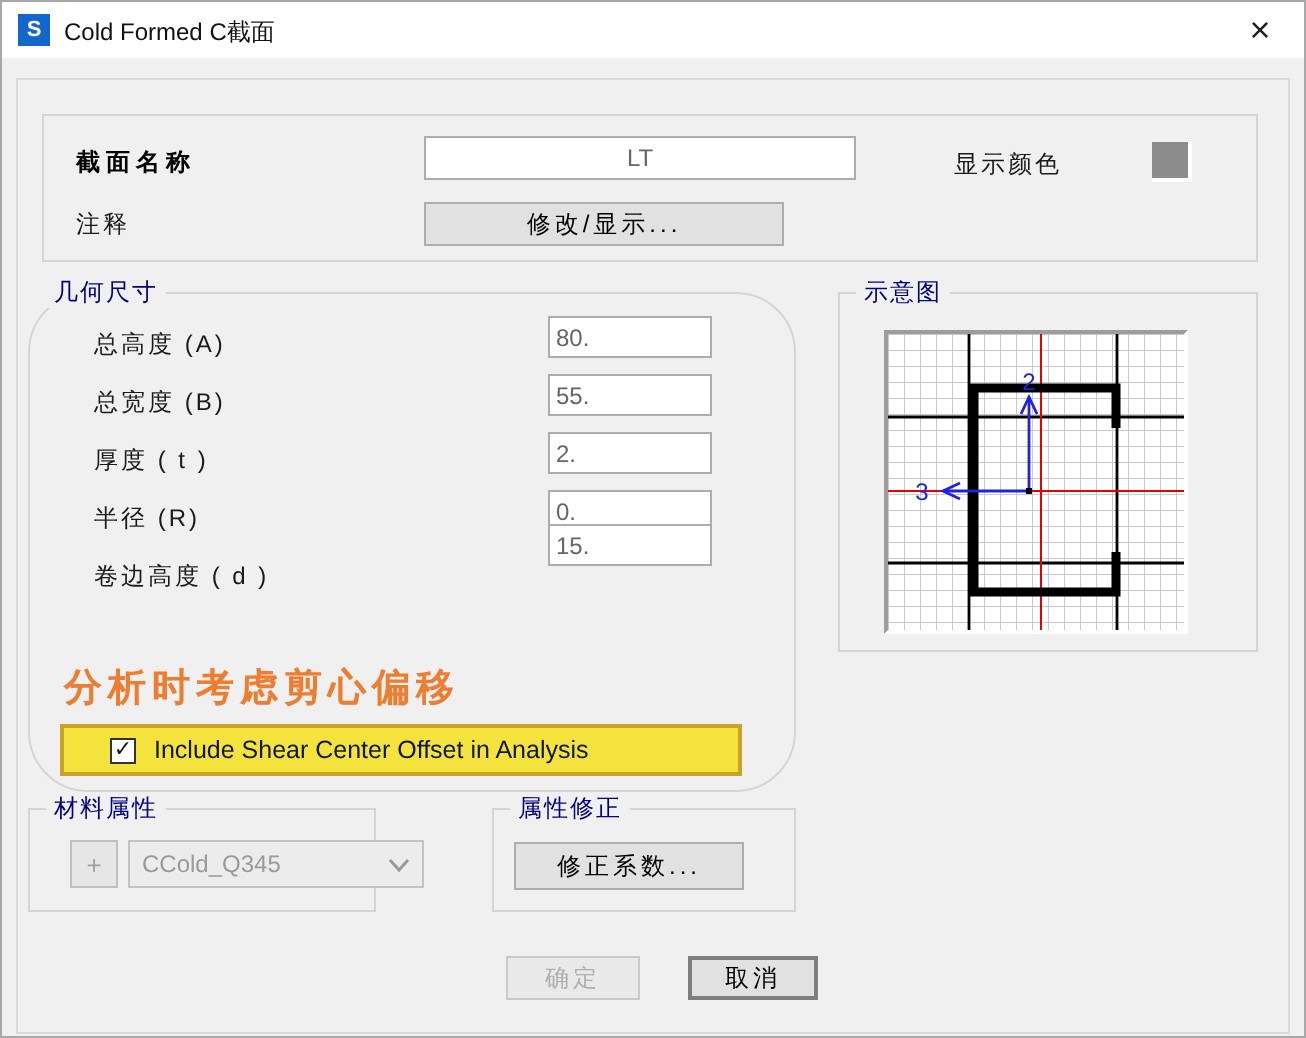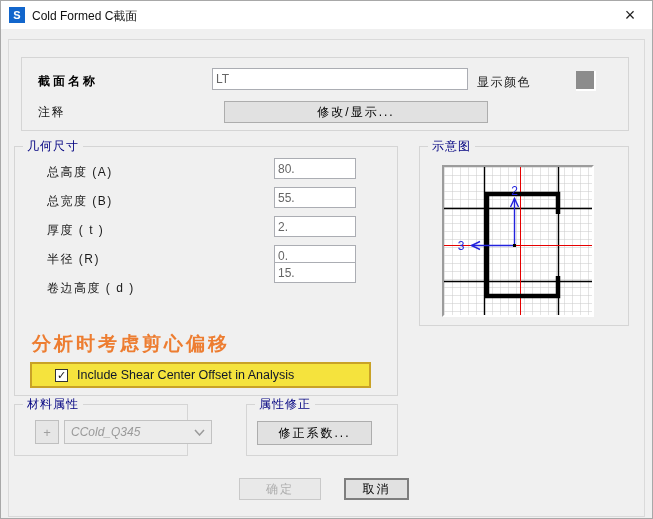"LT" input.tin { text-align: none -> center; width: 256px -> 216px }
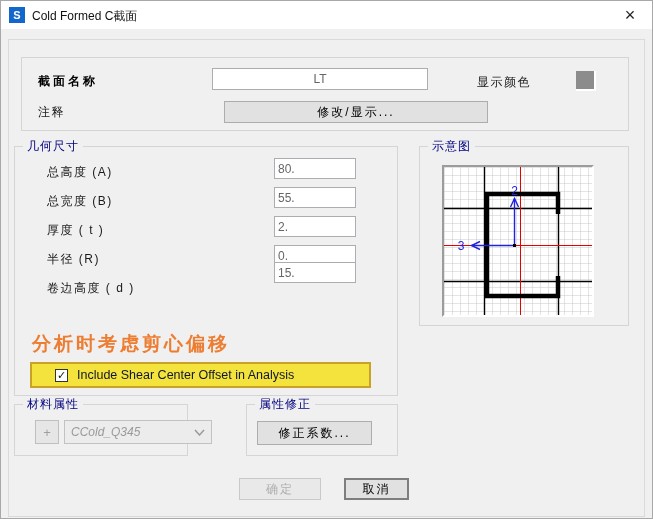"修改/显示..." div.btn { left: 202px -> 190px; width: 264px -> 180px }
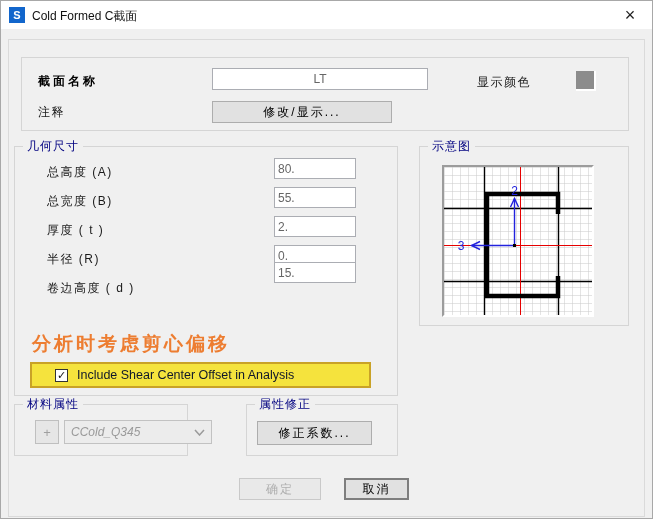"几何尺寸" div.group { border-radius: none -> 30px }
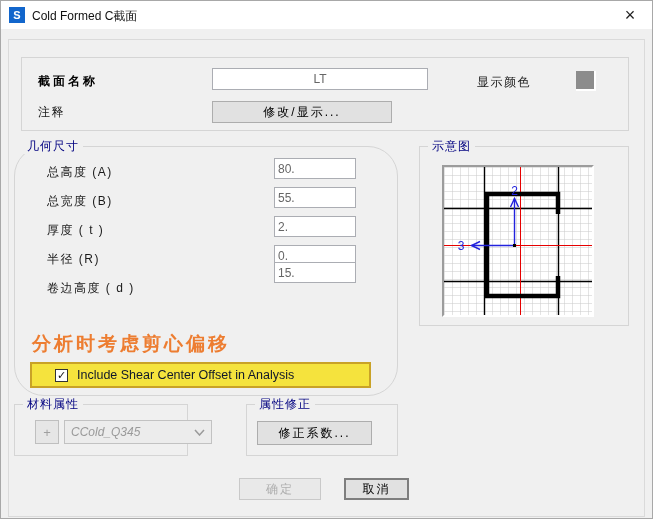"CCold_Q345" .combo { font-style: italic -> none }
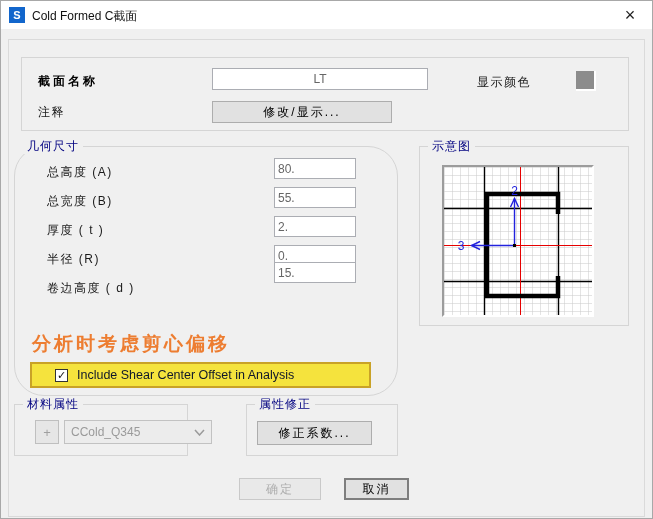"确定" div.btn { left: 238px -> 252px; width: 82px -> 67px }
